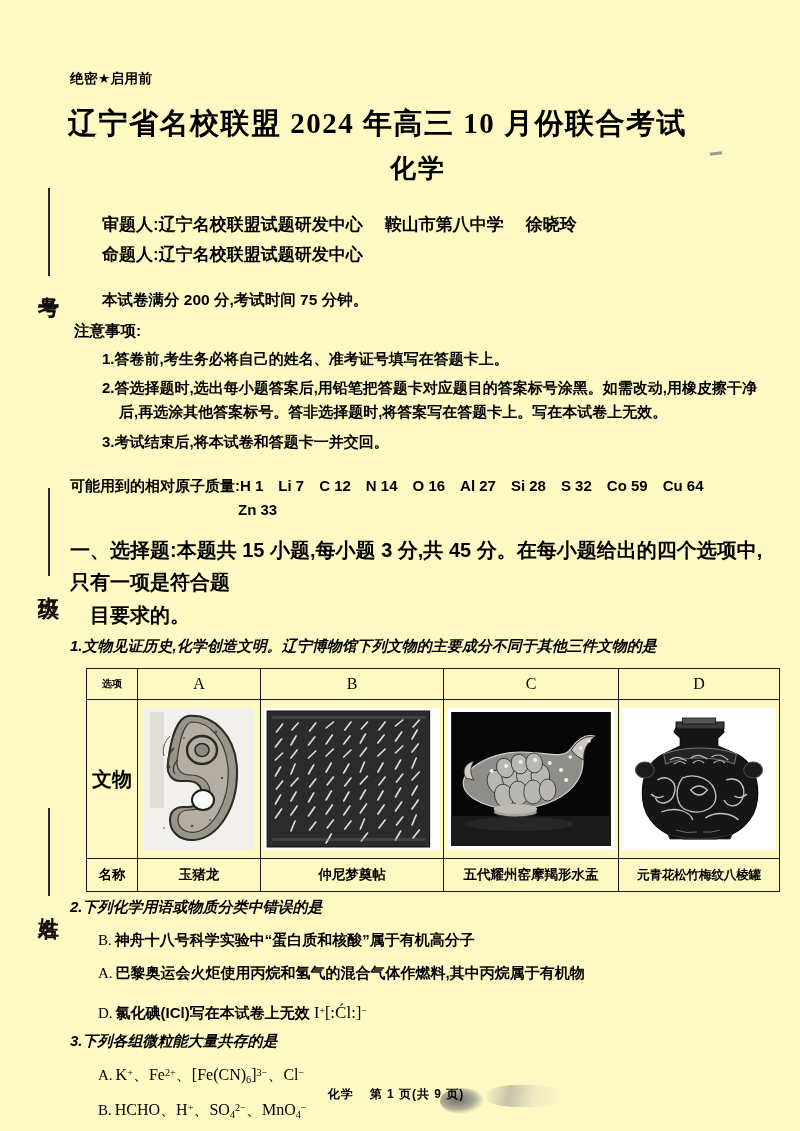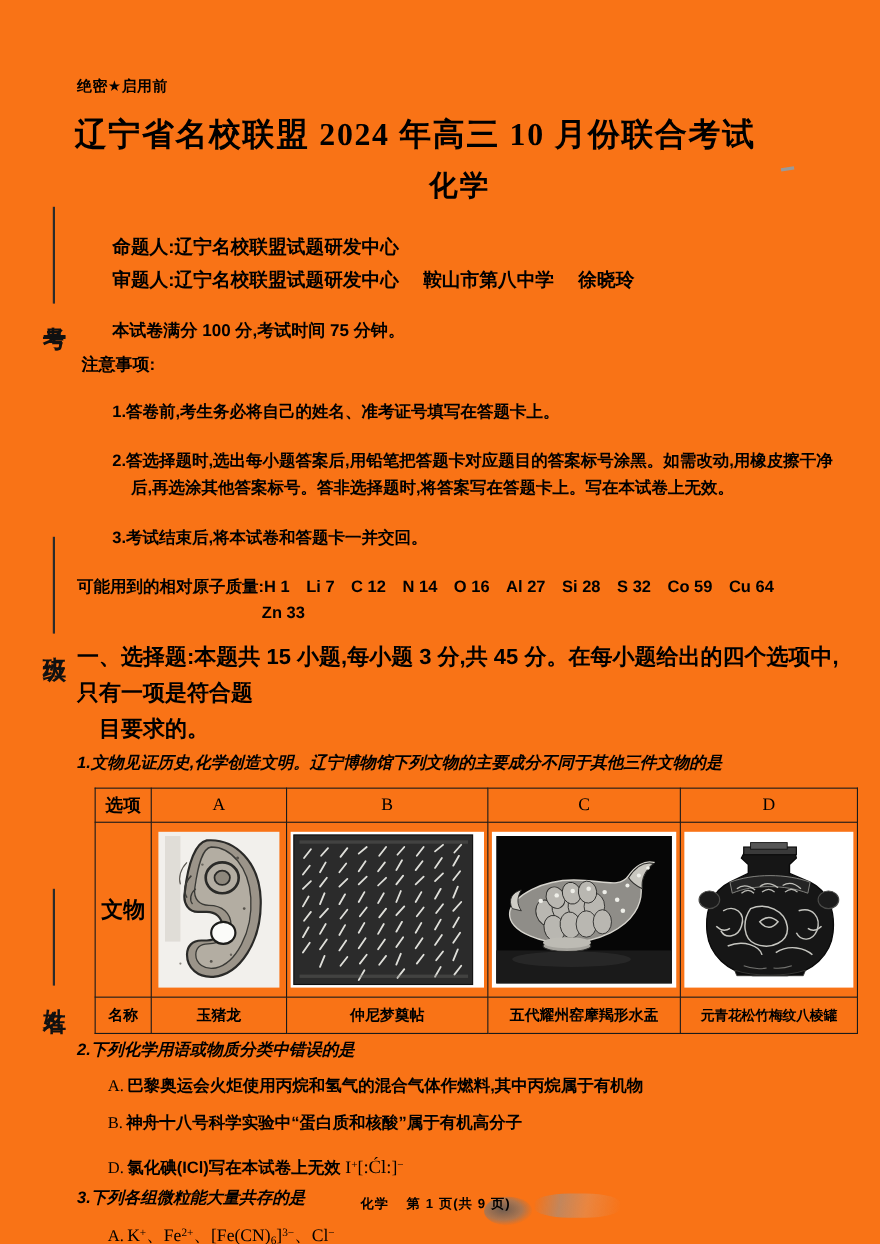"绝密★启用前" #page { background: #f97316 -> #fef9c3 }
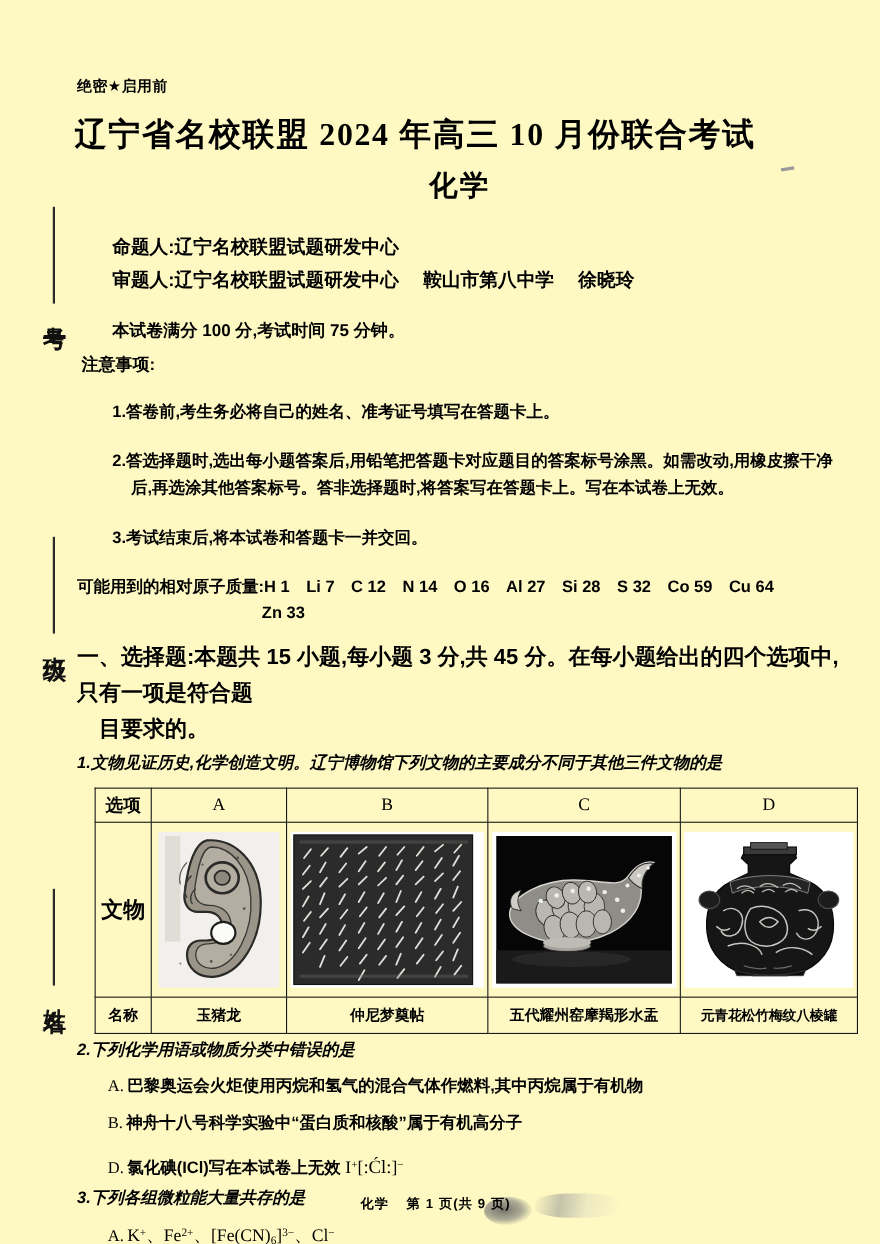"命题人:辽宁名校联盟试题研发中心" div { order: before "审题人:辽宁名校联盟试题研发中心 鞍山市第八中学 徐晓玲" -> after "审题人:辽宁名校联盟试题研发中心 鞍山市第八中学 徐晓玲" }
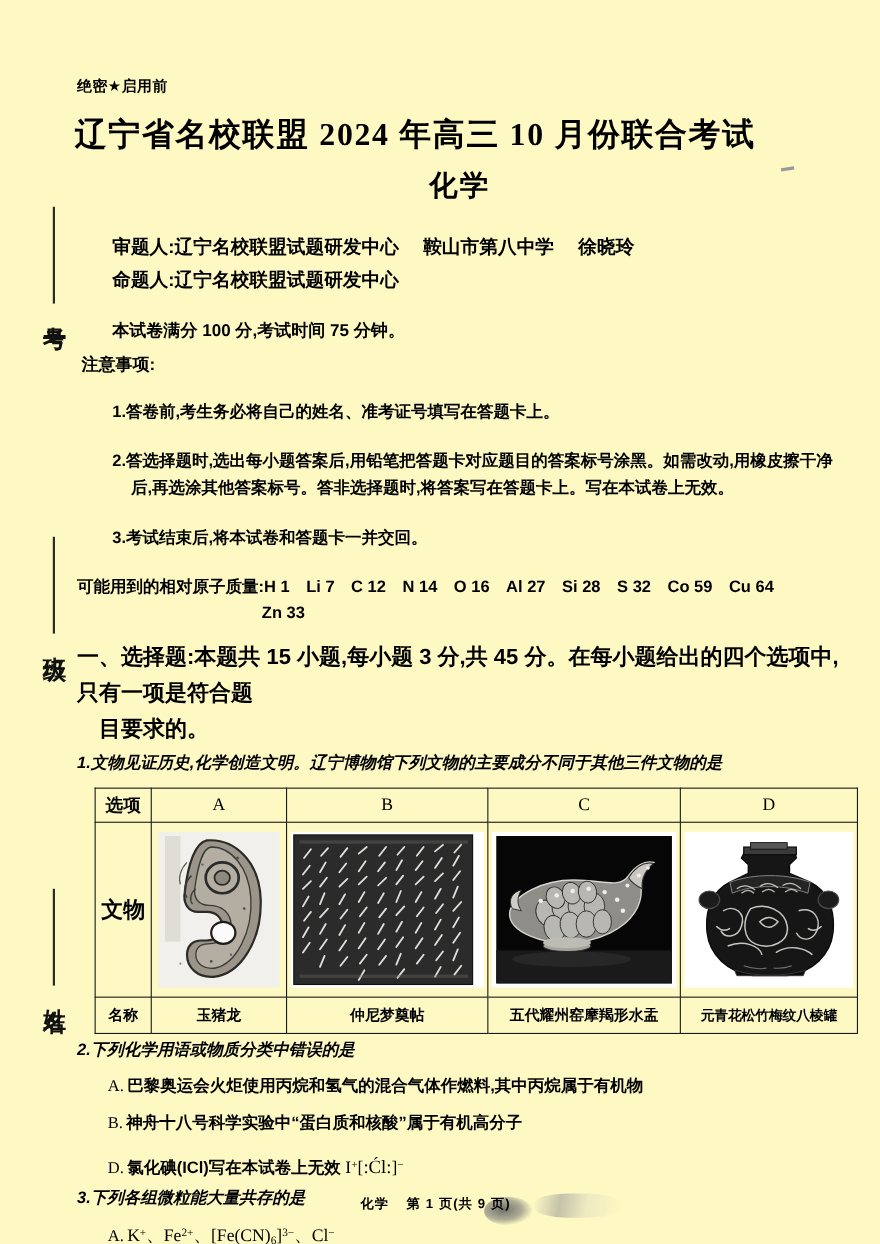"本试卷满分 100 分,考试时间 75 分钟。" div.exam-info { text: 100 -> 200 }
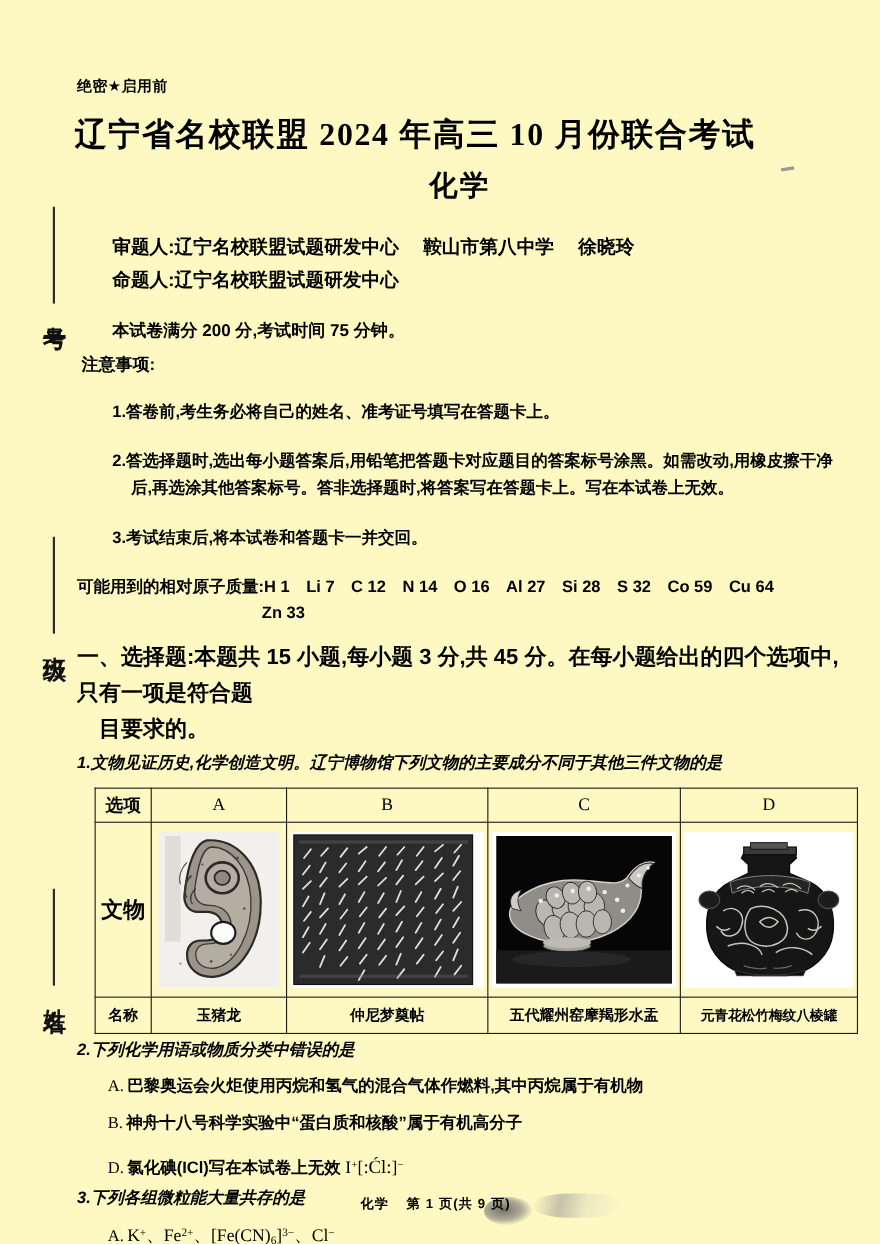"1.答卷前,考生务必将自己的姓名、准考证号填写在答题卡上。" ol.notice-list li { margin-top: 21px -> 5px }
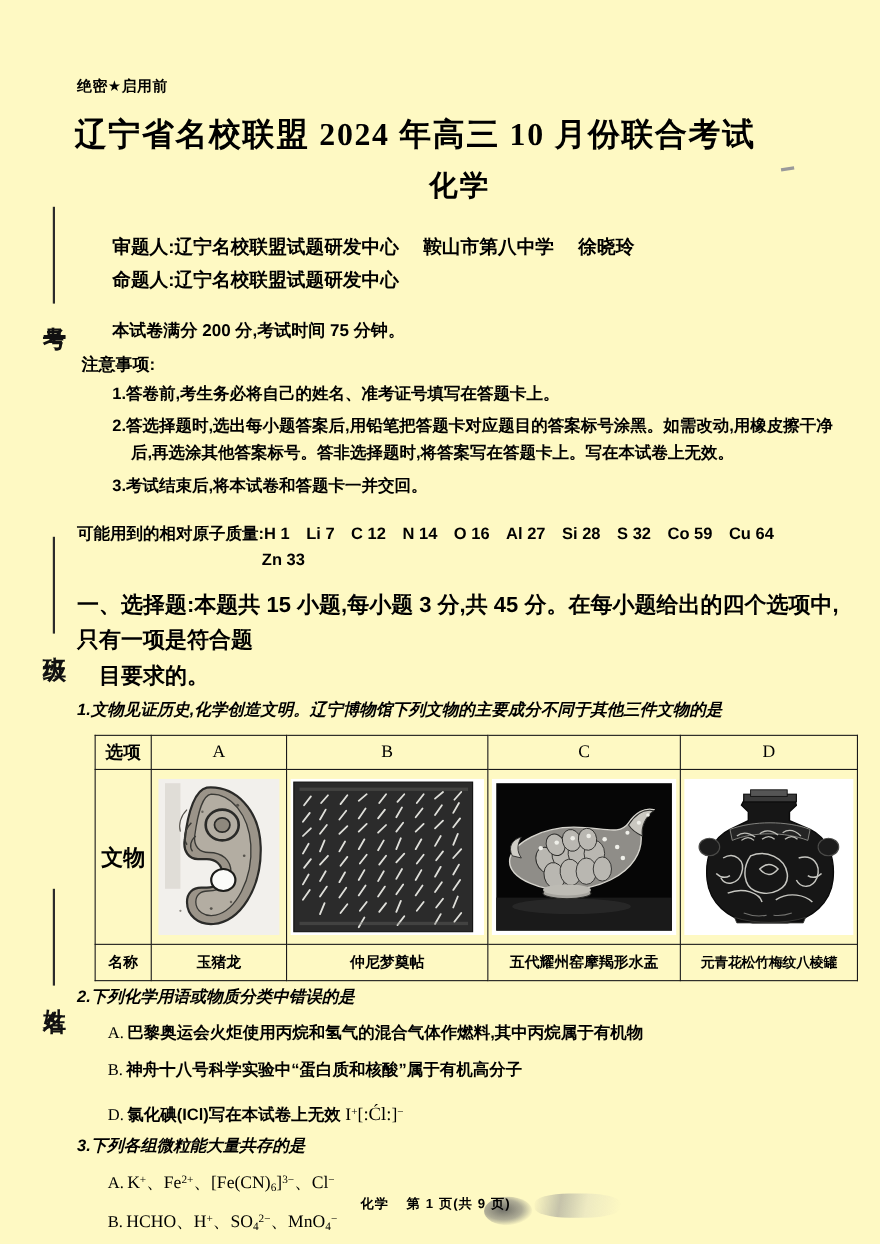"选项" tr.head-row td.row-head { font-size: 16px -> 10px }
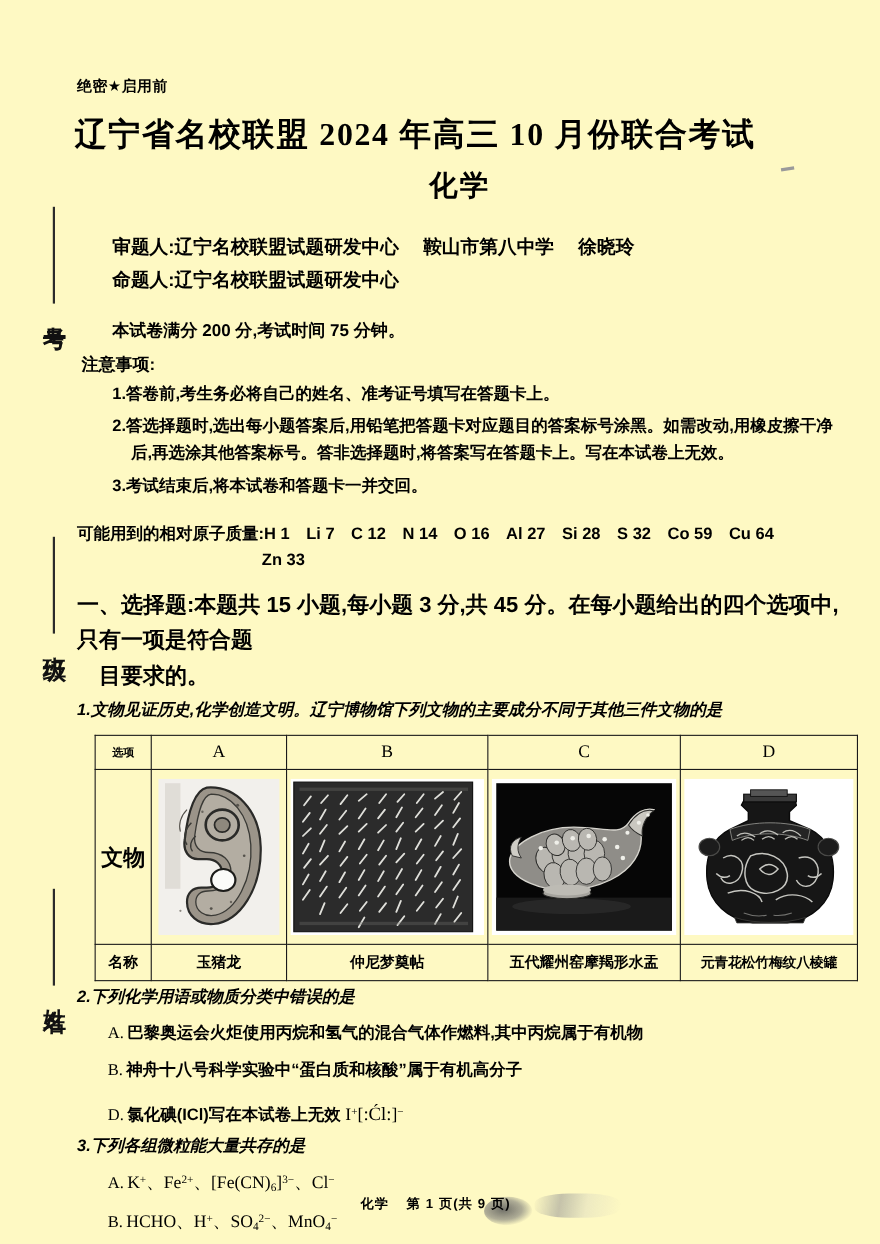"A. 巴黎奥运会火炬使用丙烷和氢气的混合气体作燃料,其中丙烷属于有机物" li { order: before "B. 神舟十八号科学实验中“蛋白质和核酸”属于有机高分子" -> after "B. 神舟十八号科学实验中“蛋白质和核酸”属于有机高分子" }
